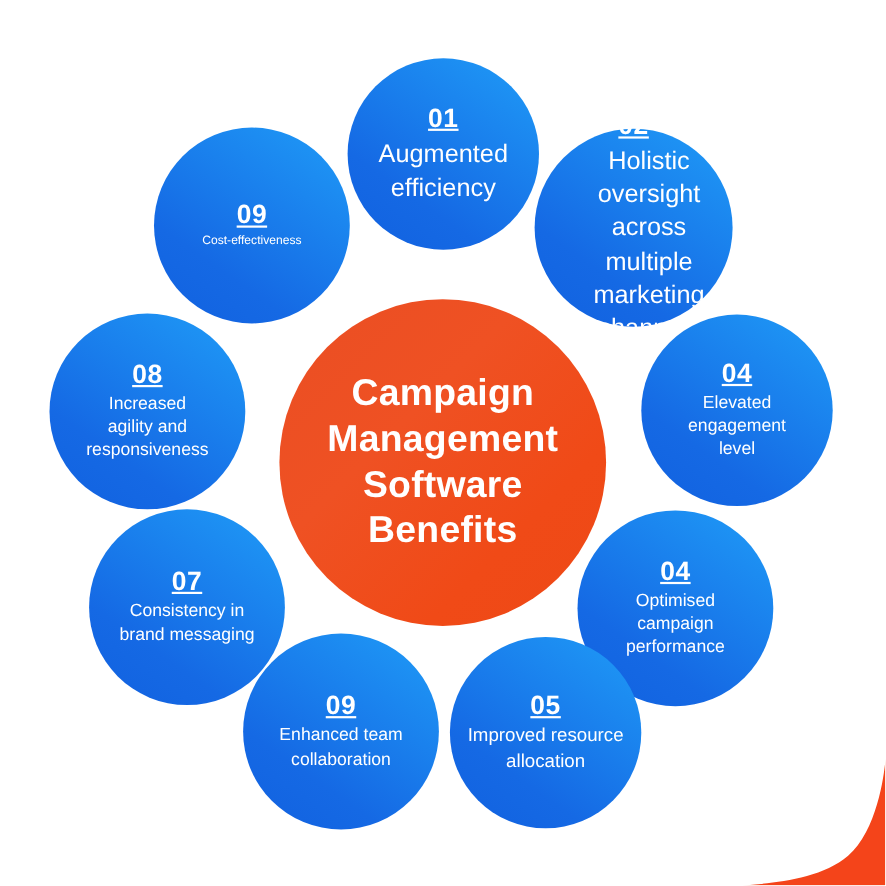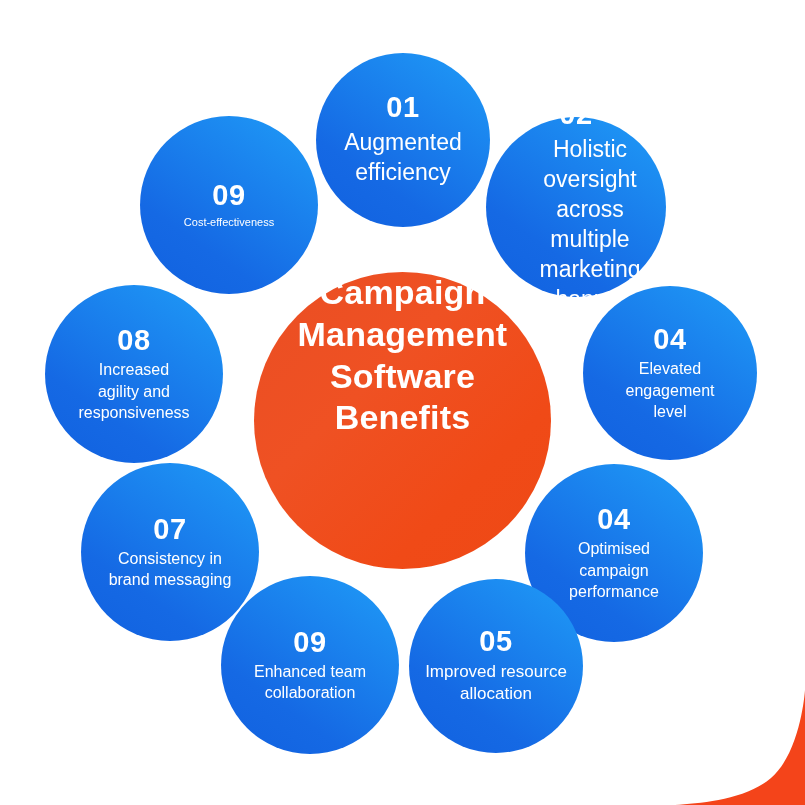"01" .node-num { font-size: 29px -> 24px; text-decoration: none -> underline }
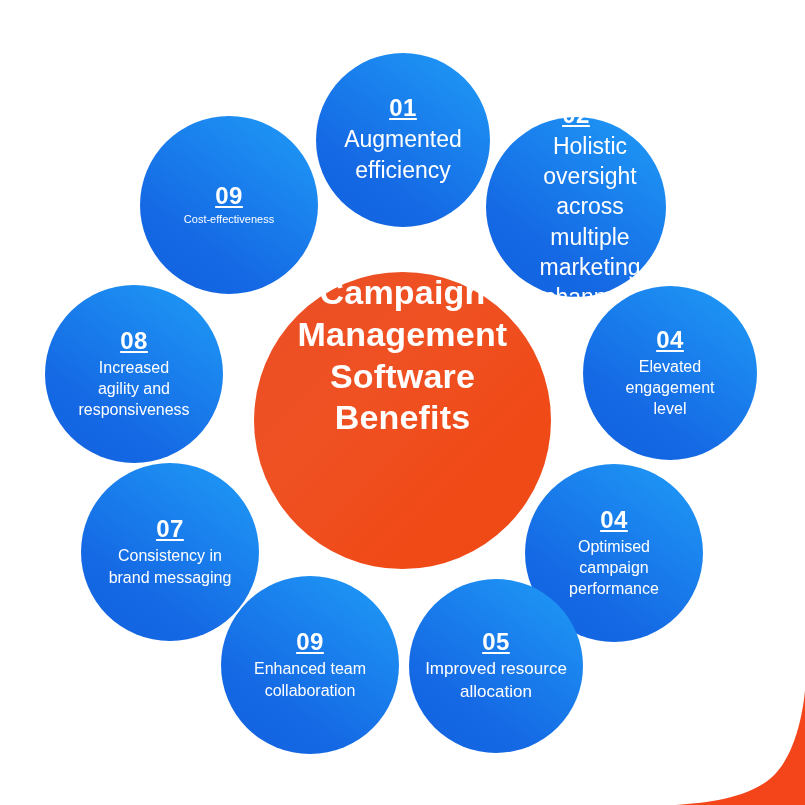"Campaign Management Software Benefits" .hub { align-items: none -> center }
